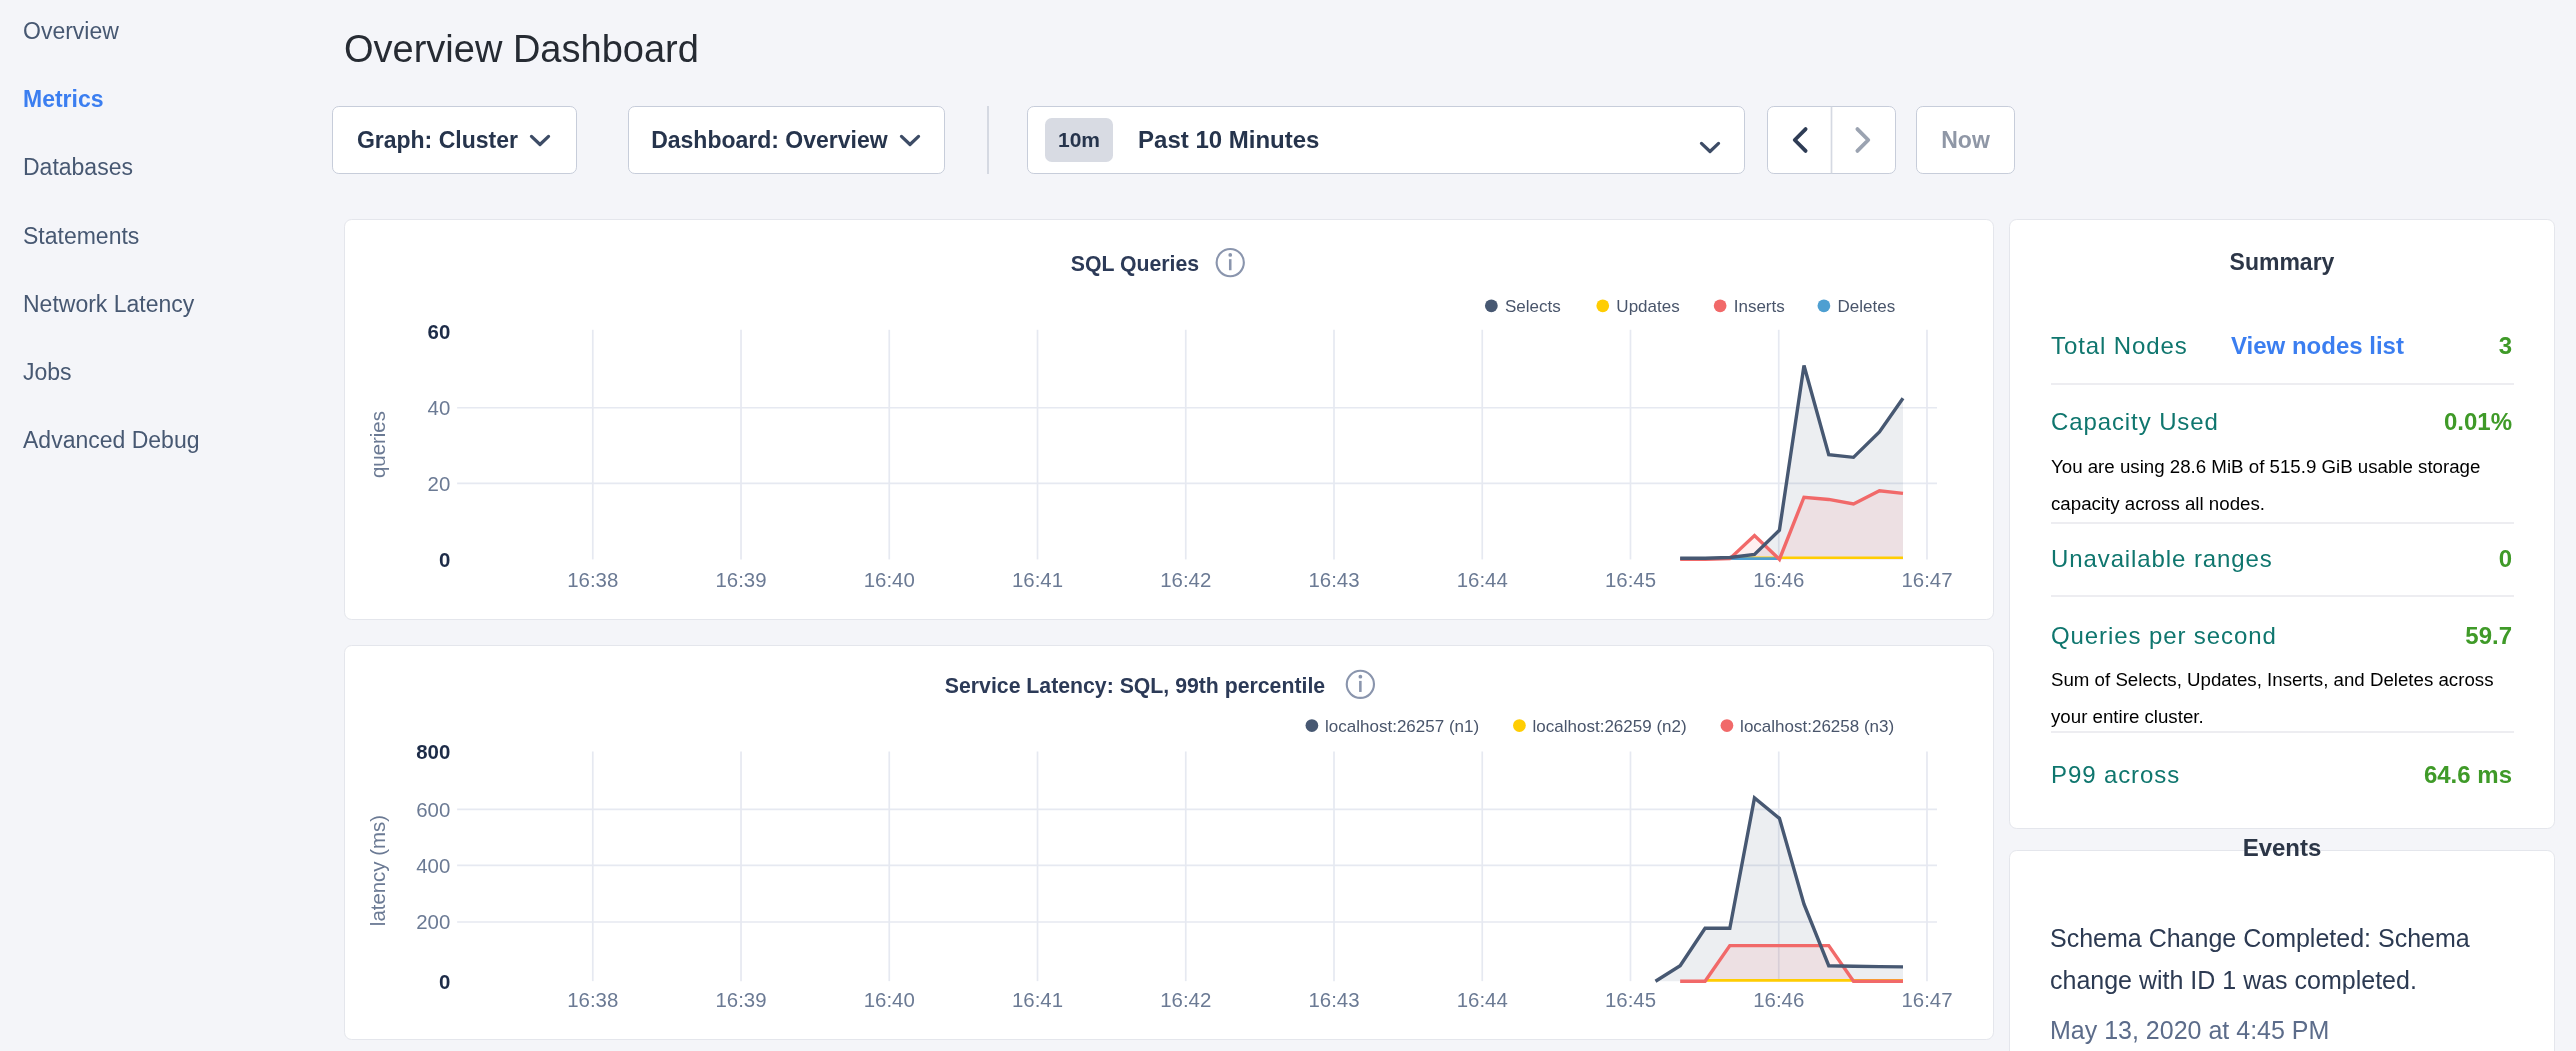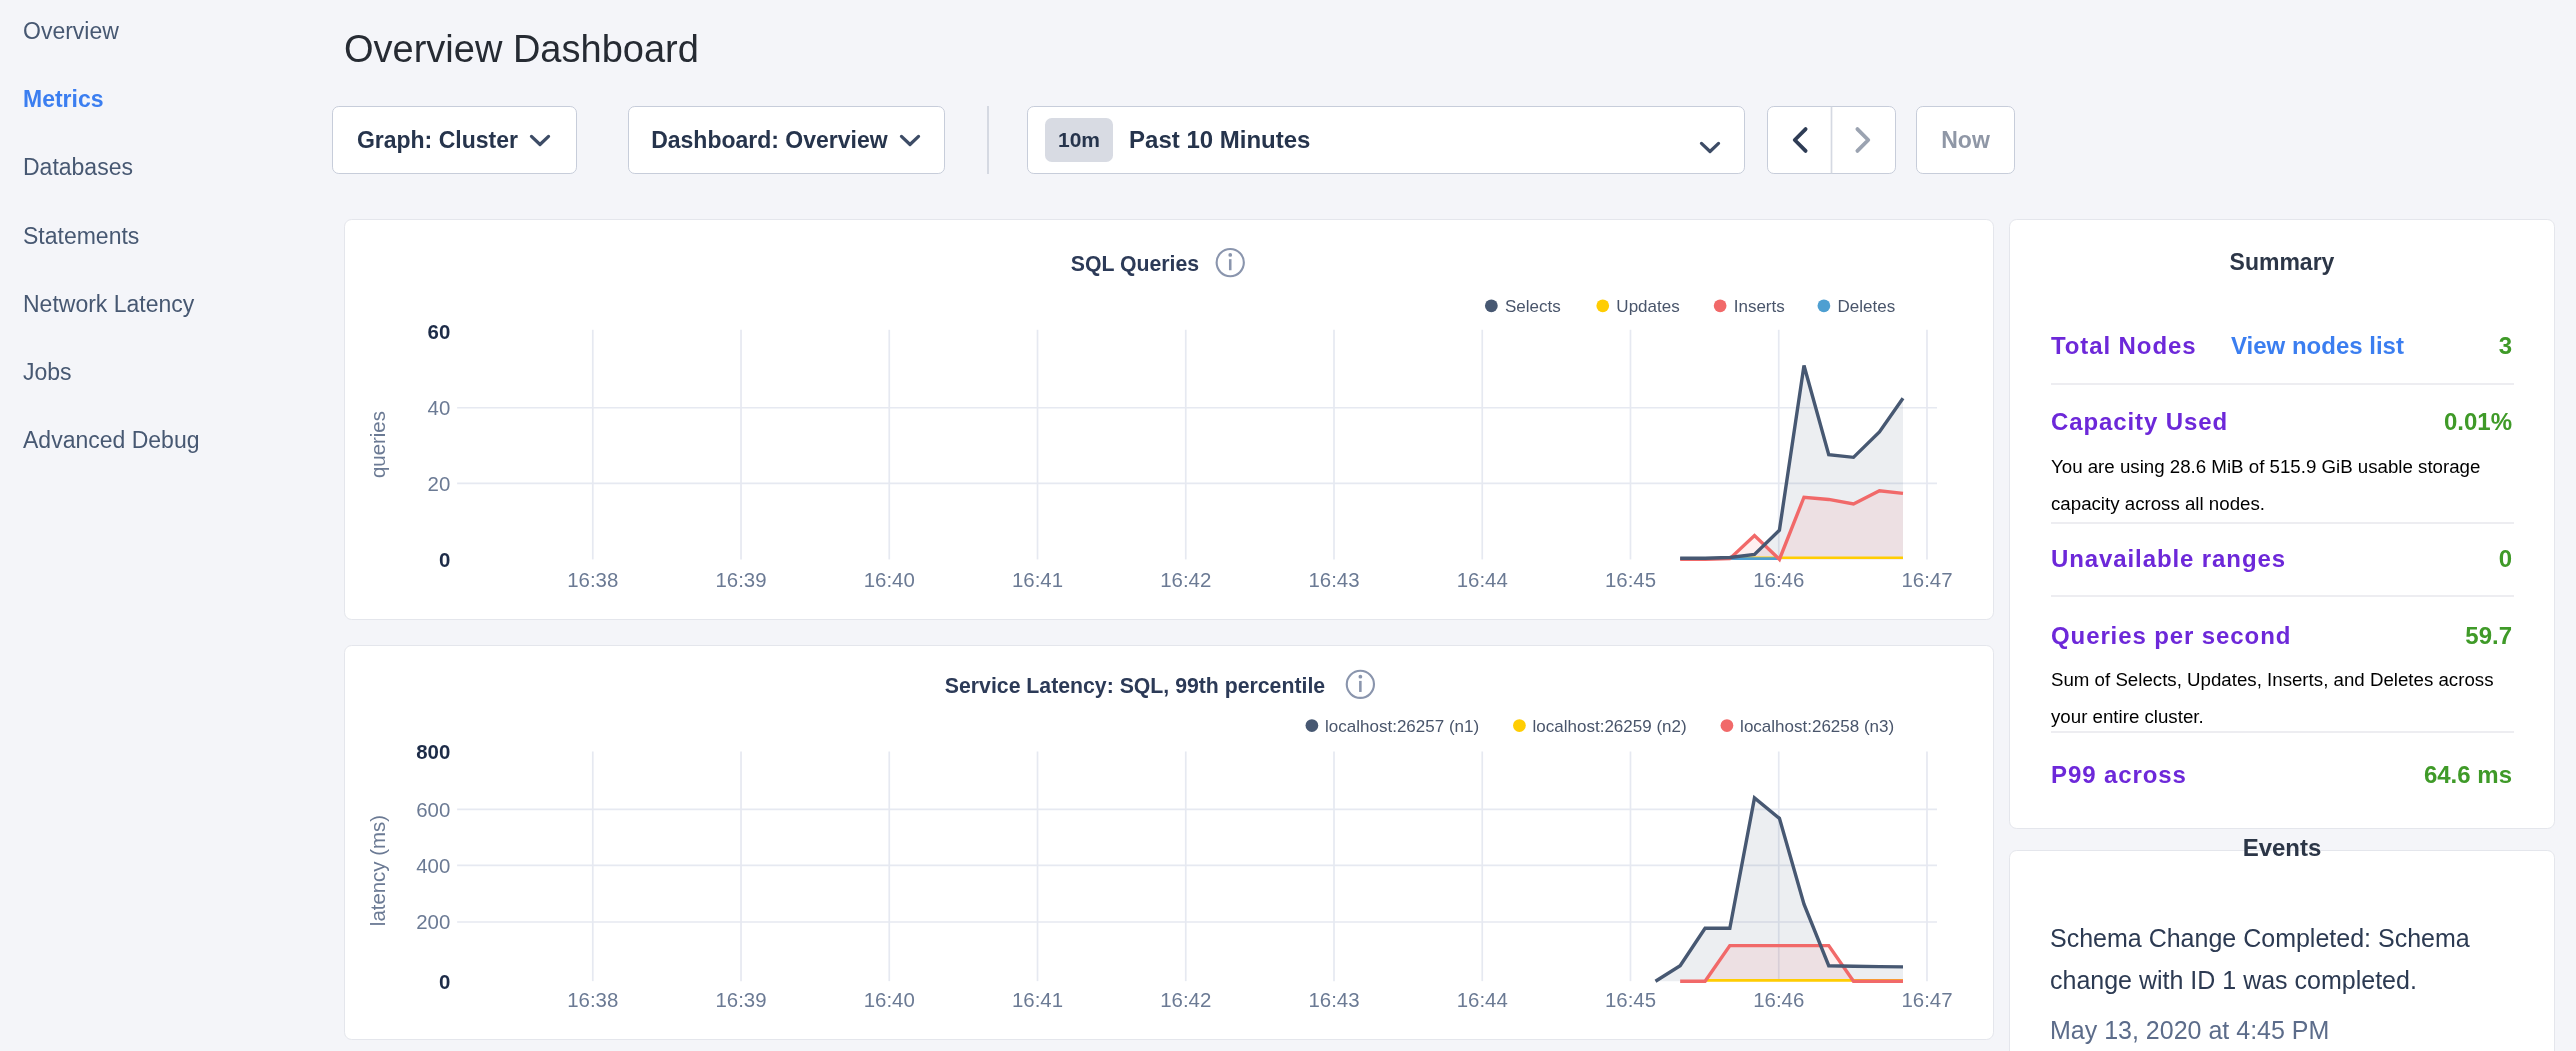"Past 10 Minutes" div { margin-left: 16px -> 25px }
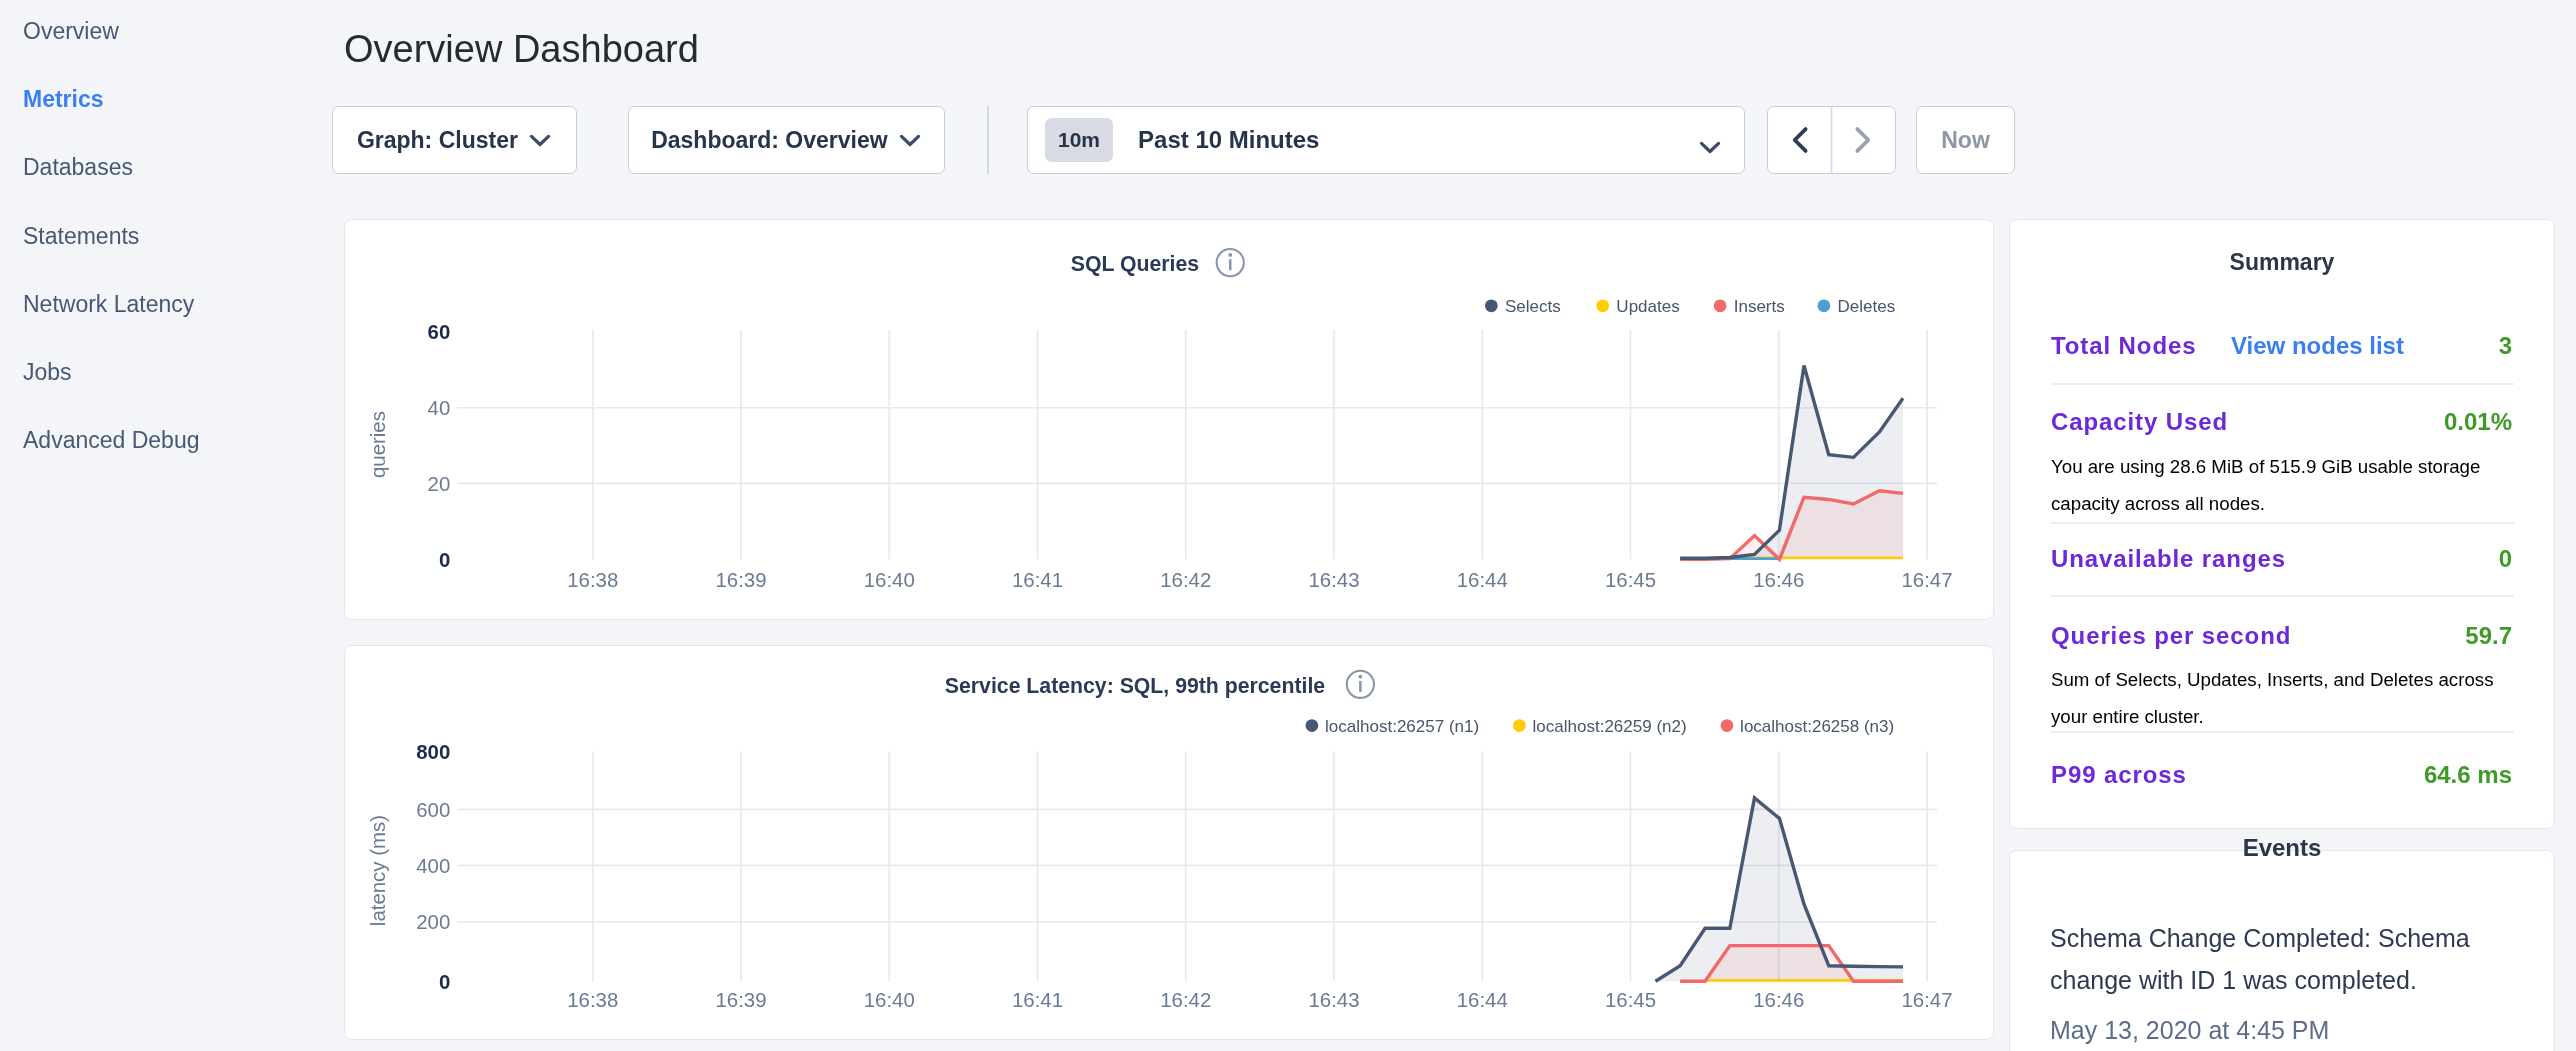"Total Nodes" .hdr { color: #6d28d9 -> #0f766e; font-weight: bold -> normal }
